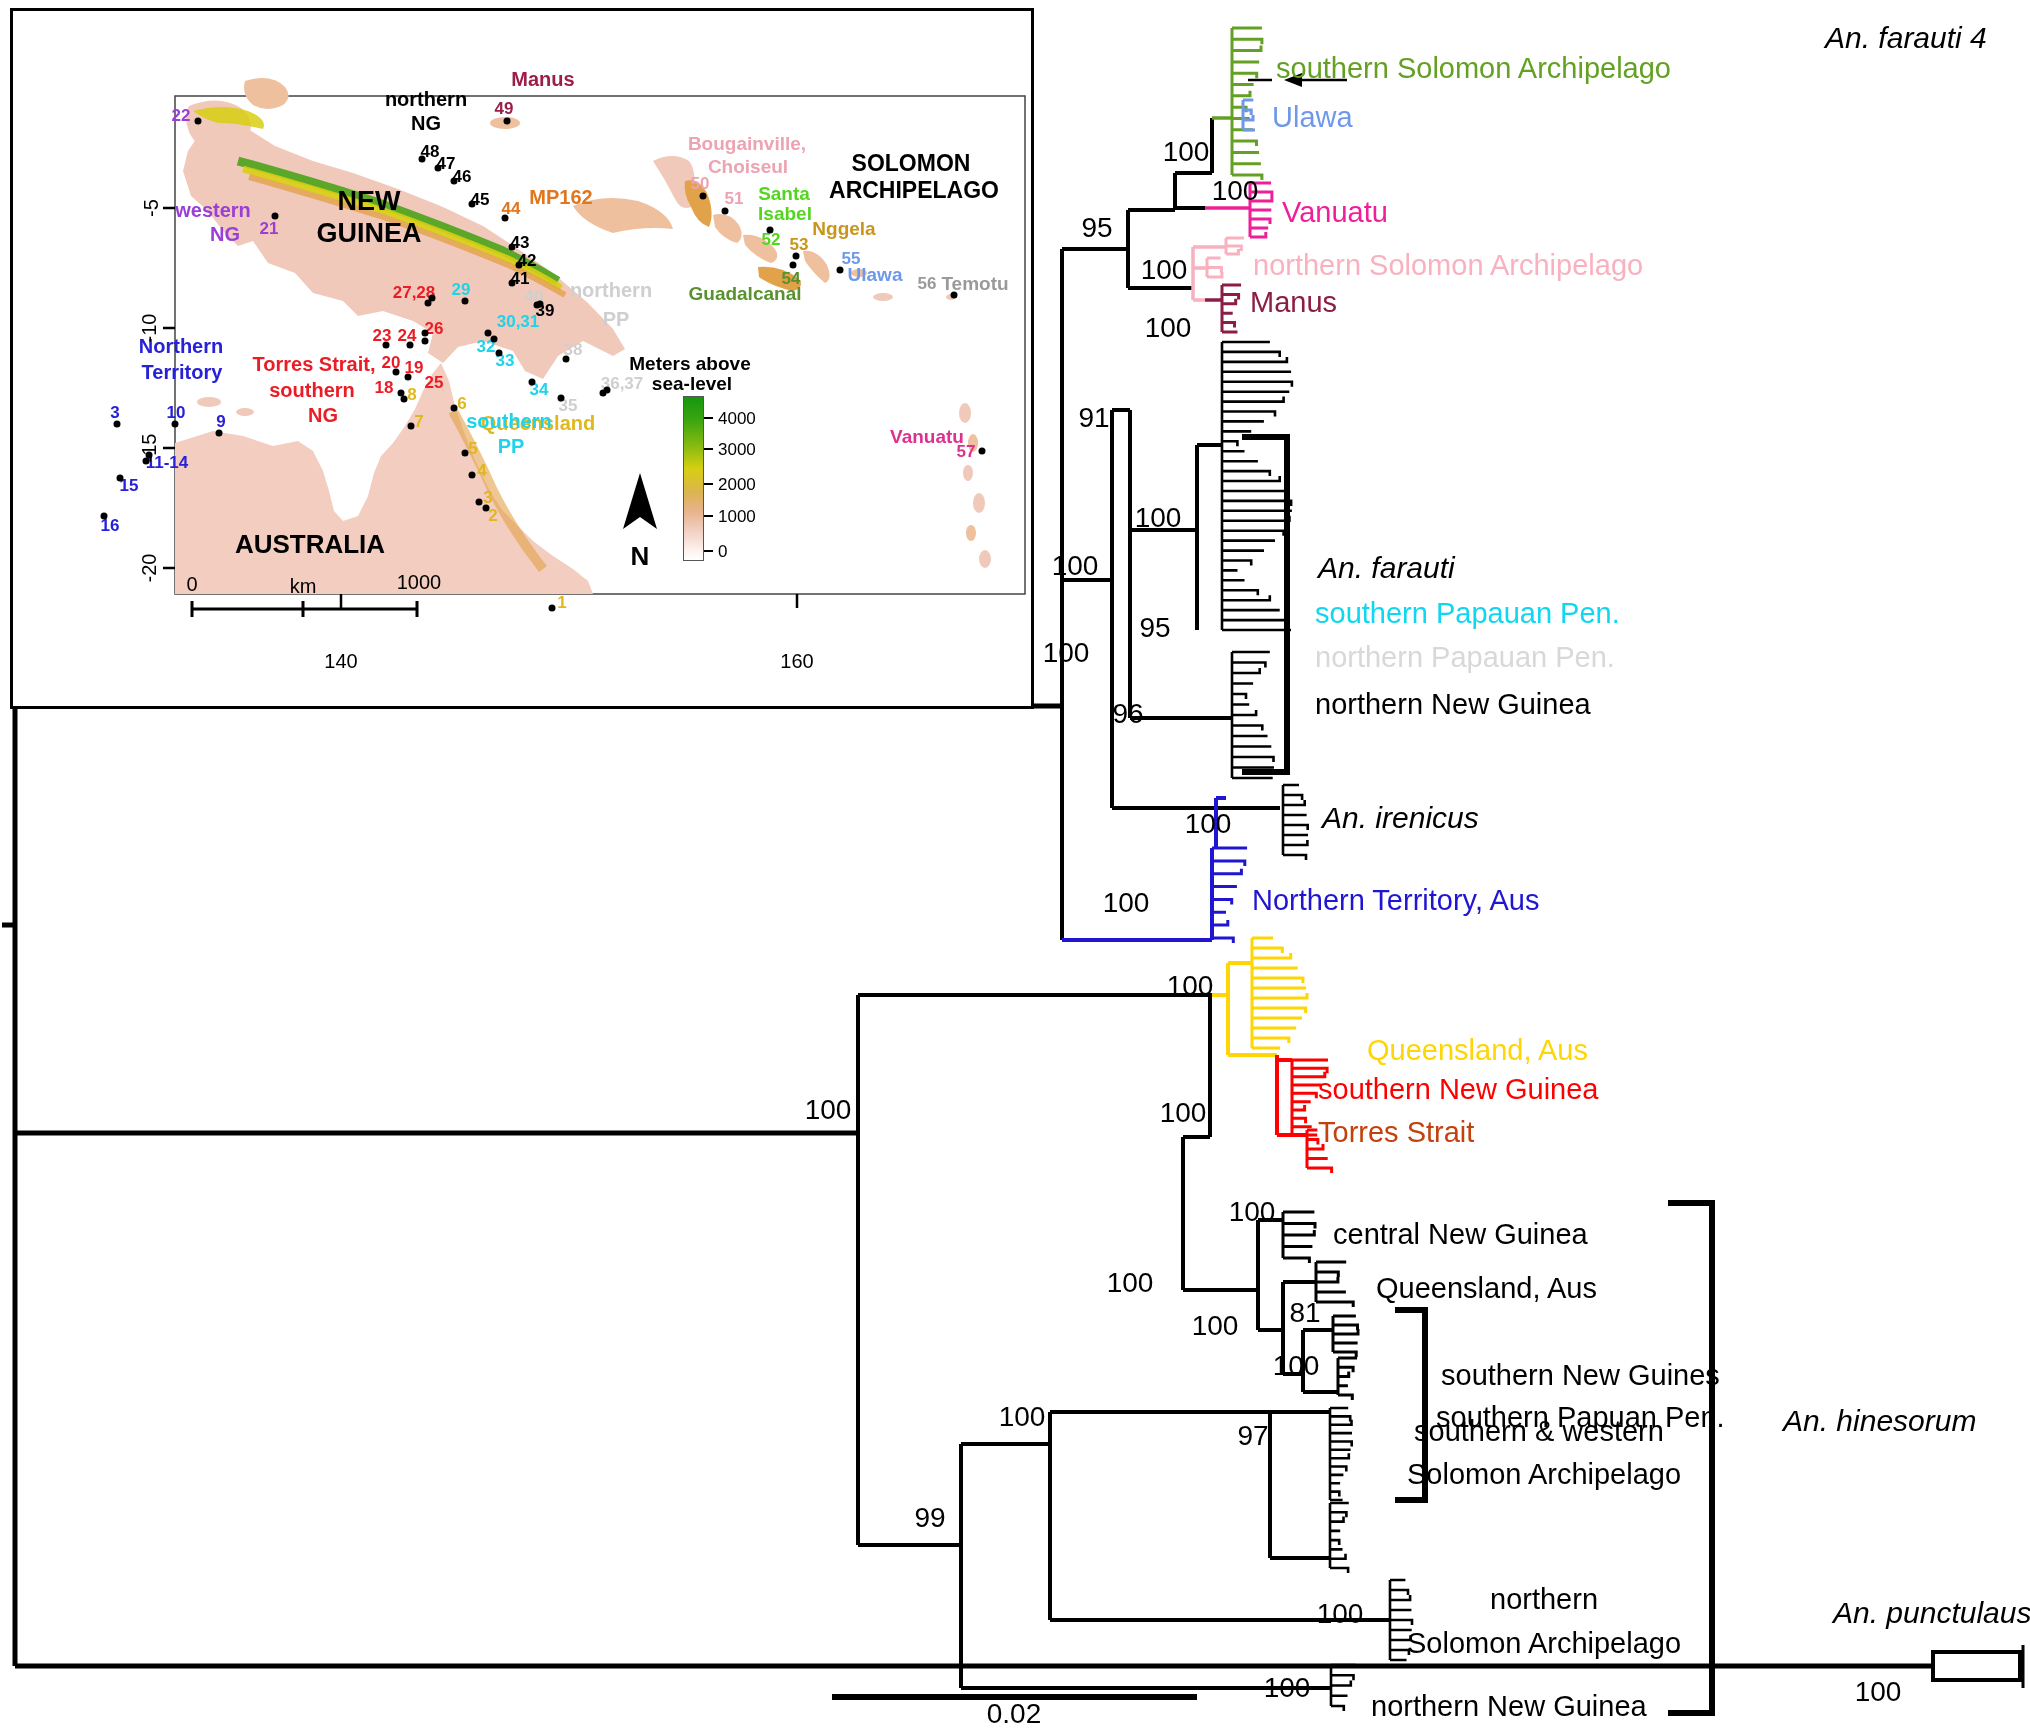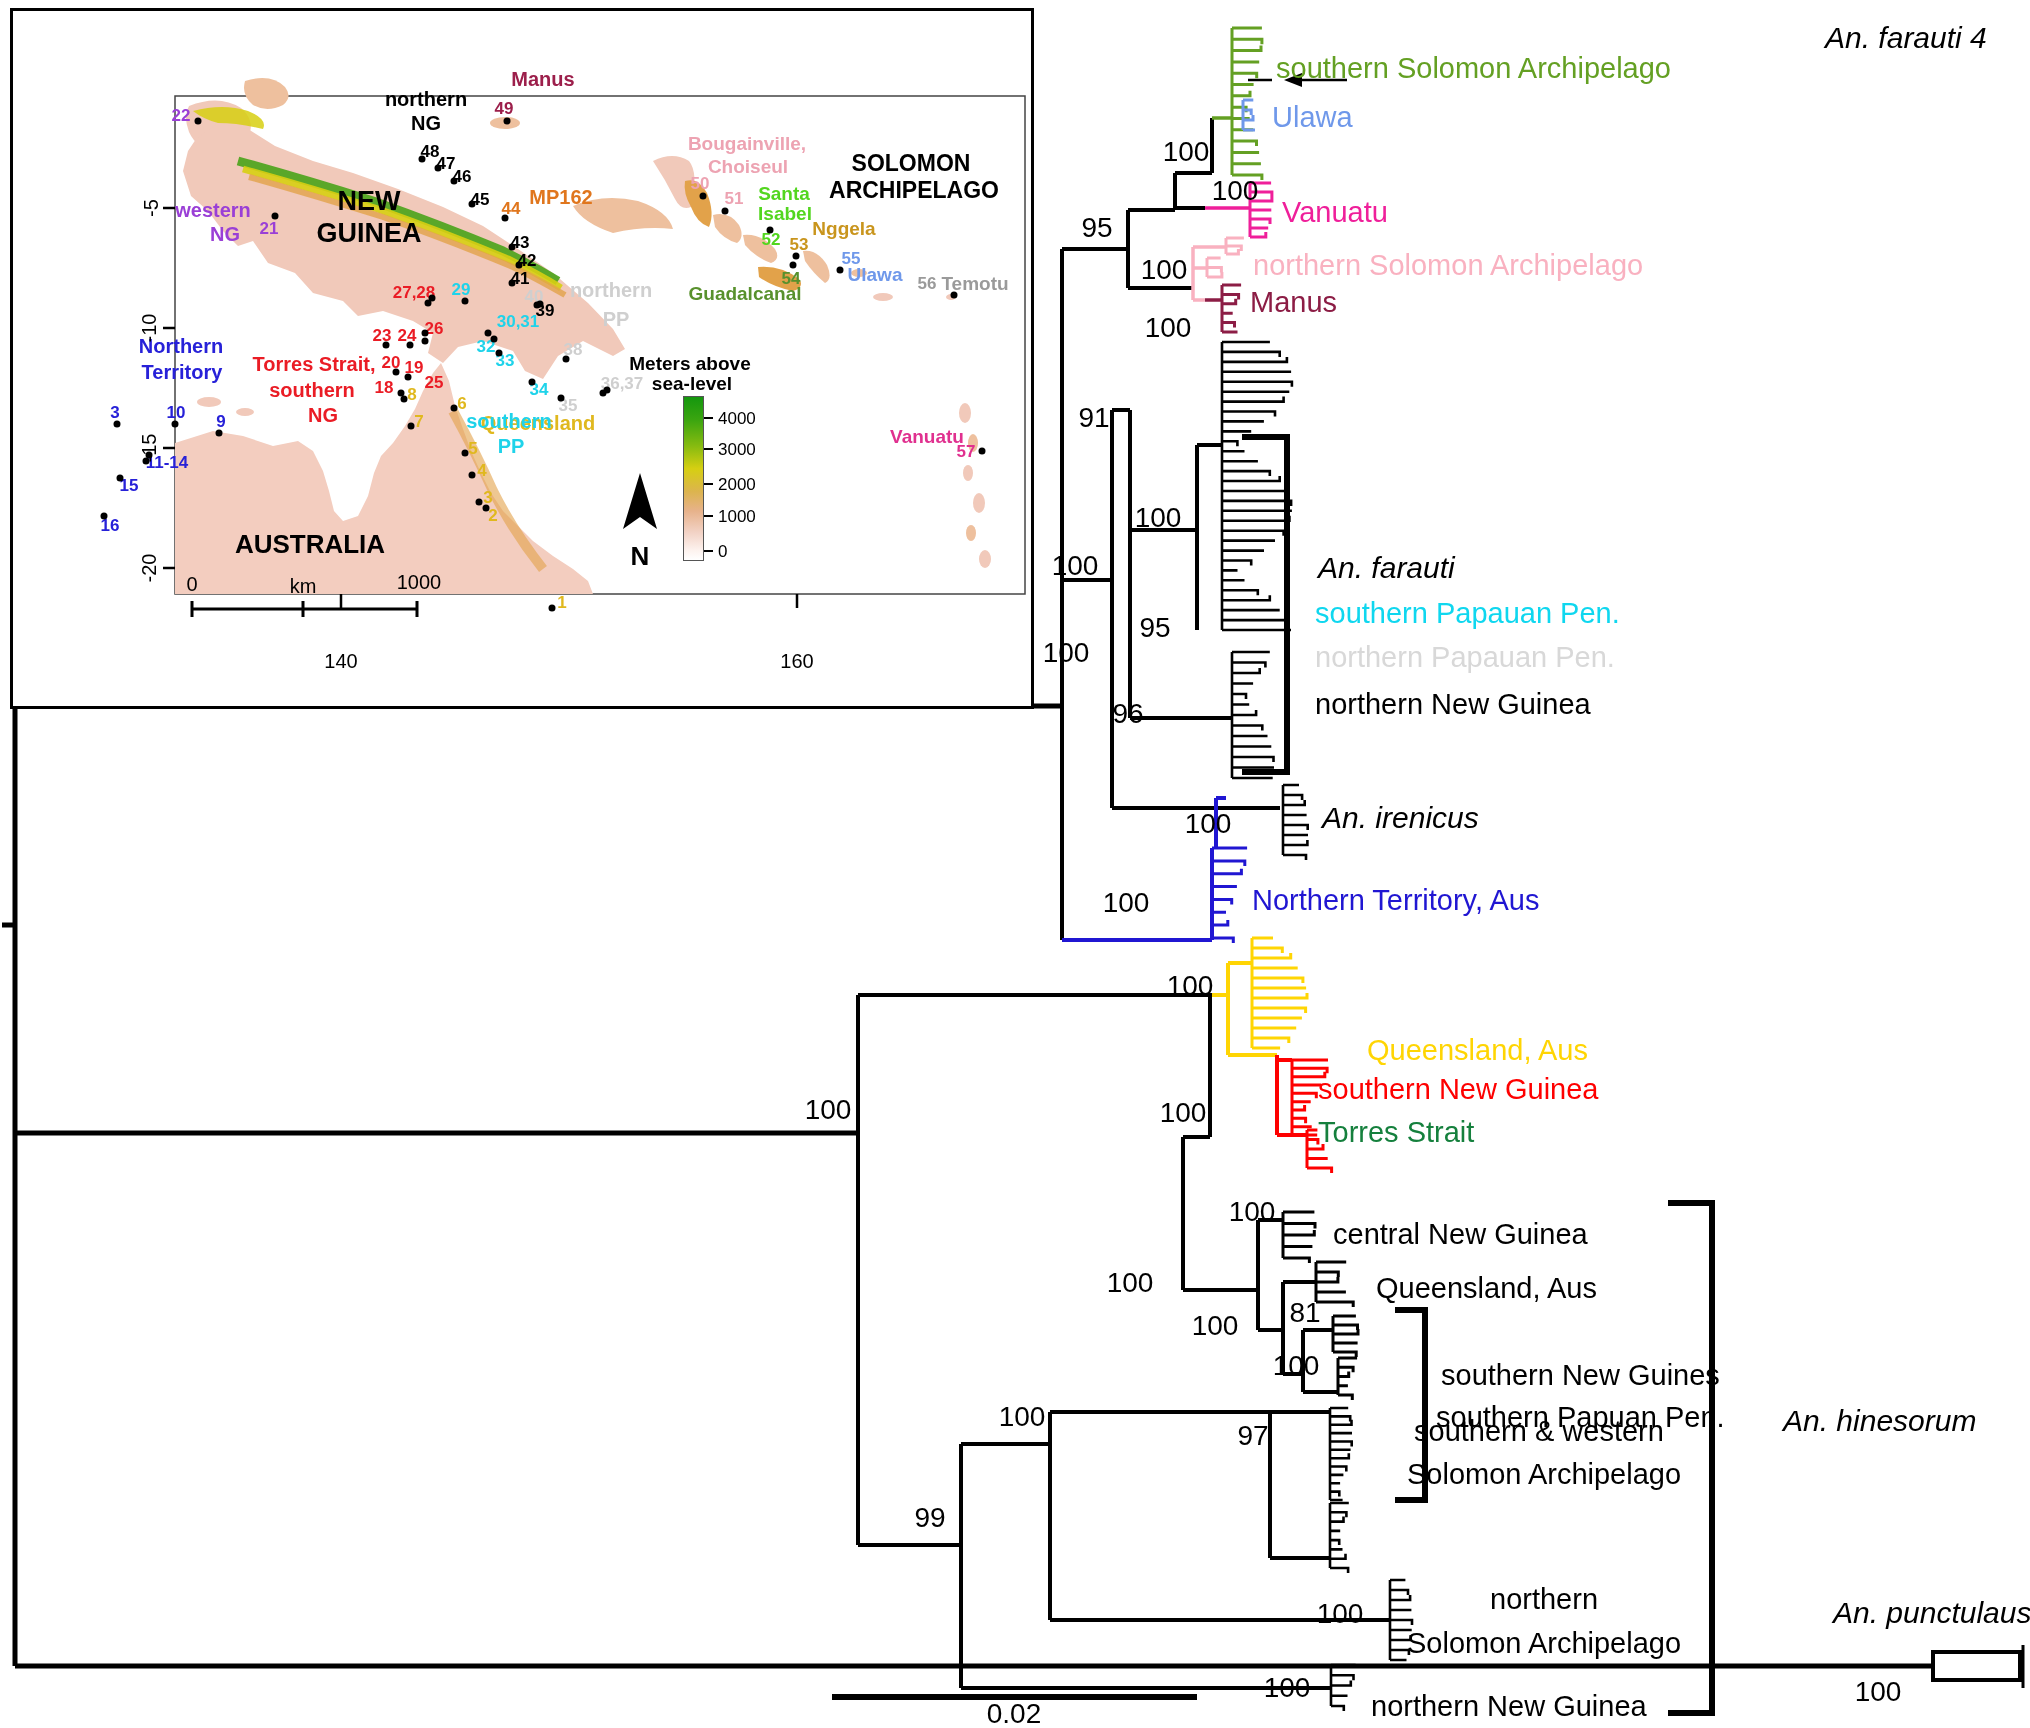"Torres Strait" span.lbl { color: #15803d -> #c2410c }
